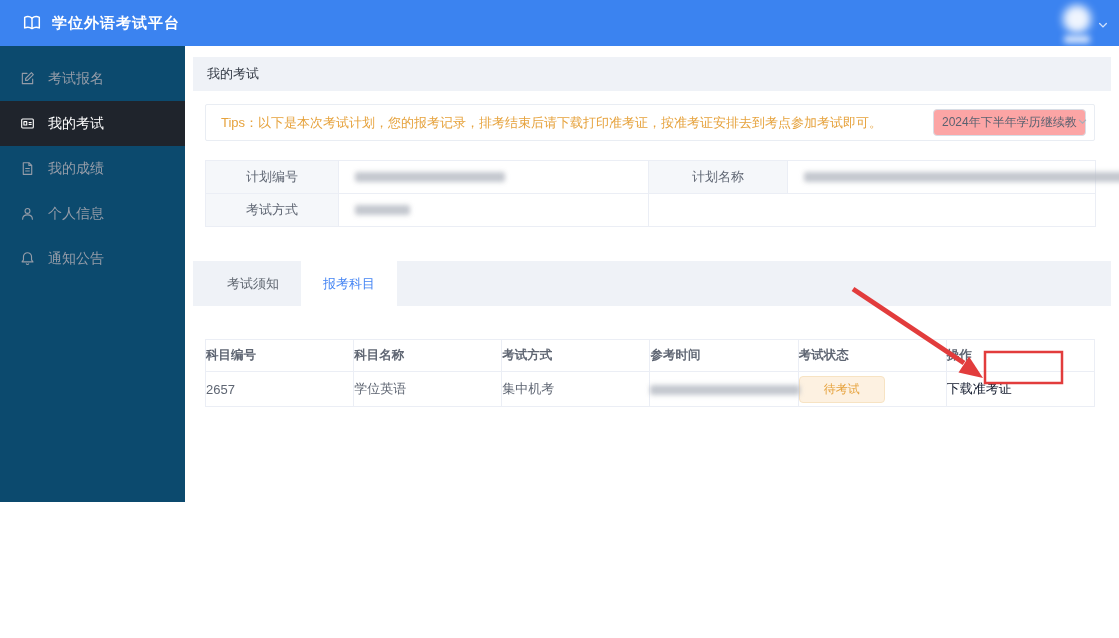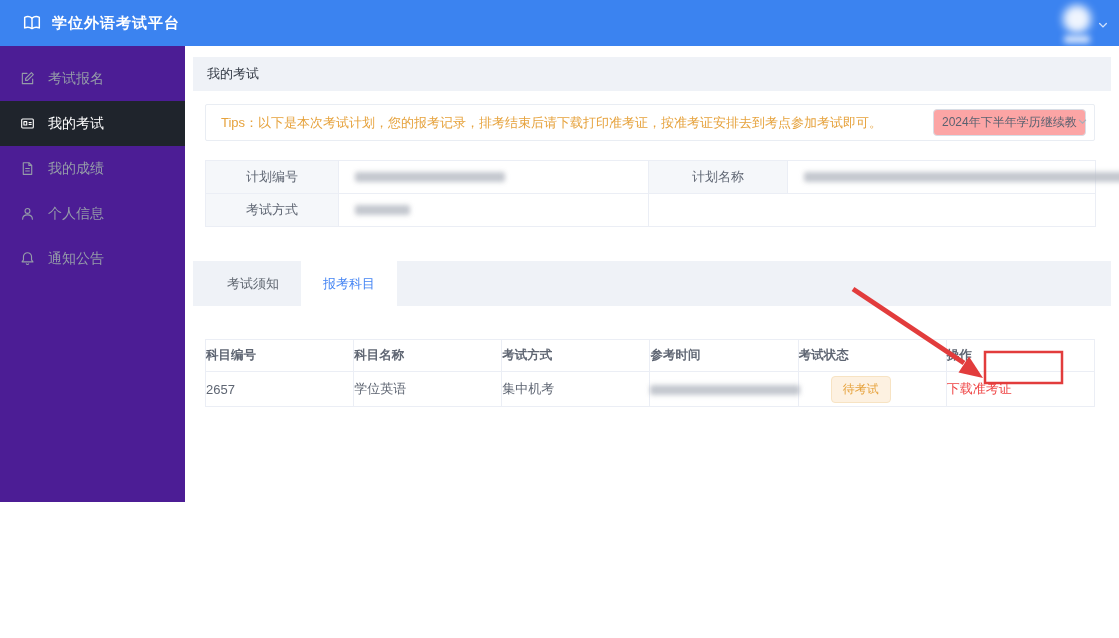"考试报名" .sidebar { background: #4c1d95 -> #0c4a6e }
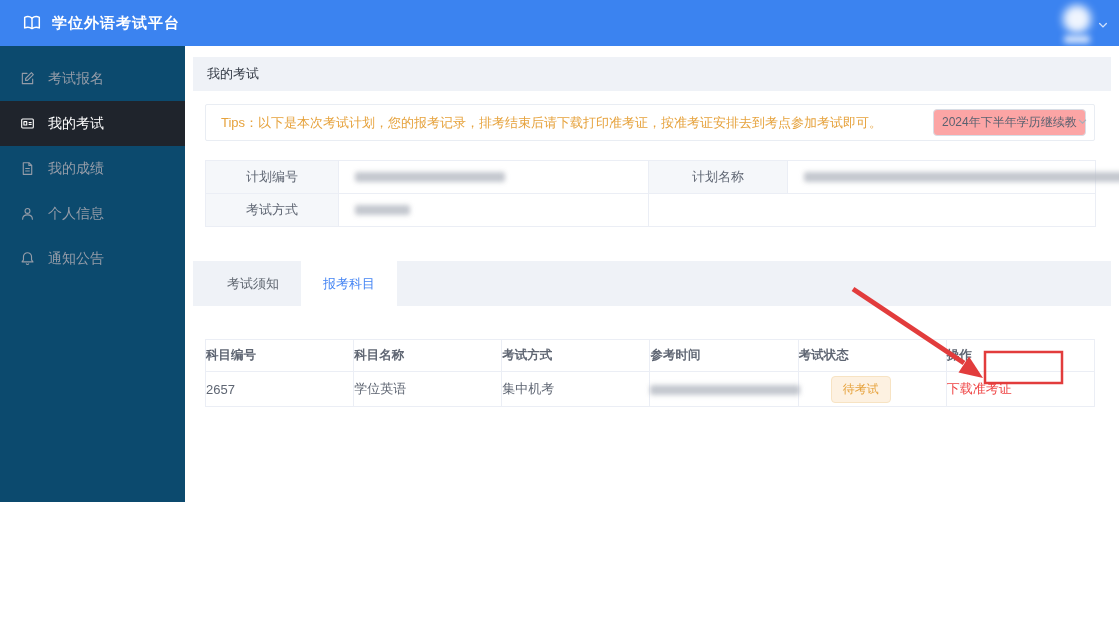"待考试" .badge { margin-left: 32px -> none; padding: 4px 11px -> 4px 24px }
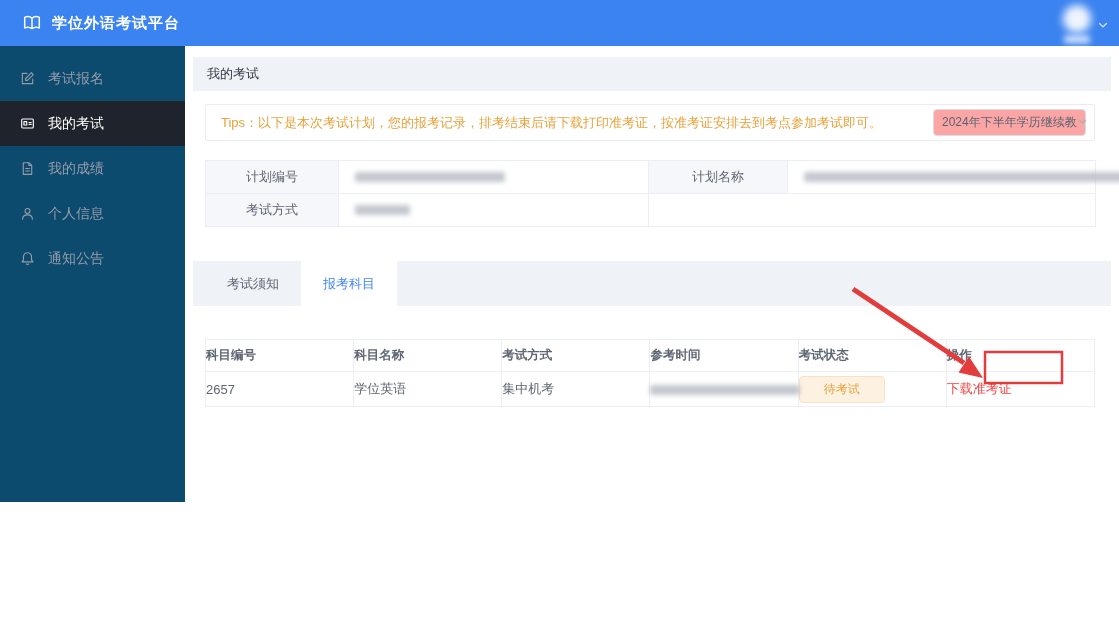"下载准考证" .link { color: #ef4444 -> #0f172a }
